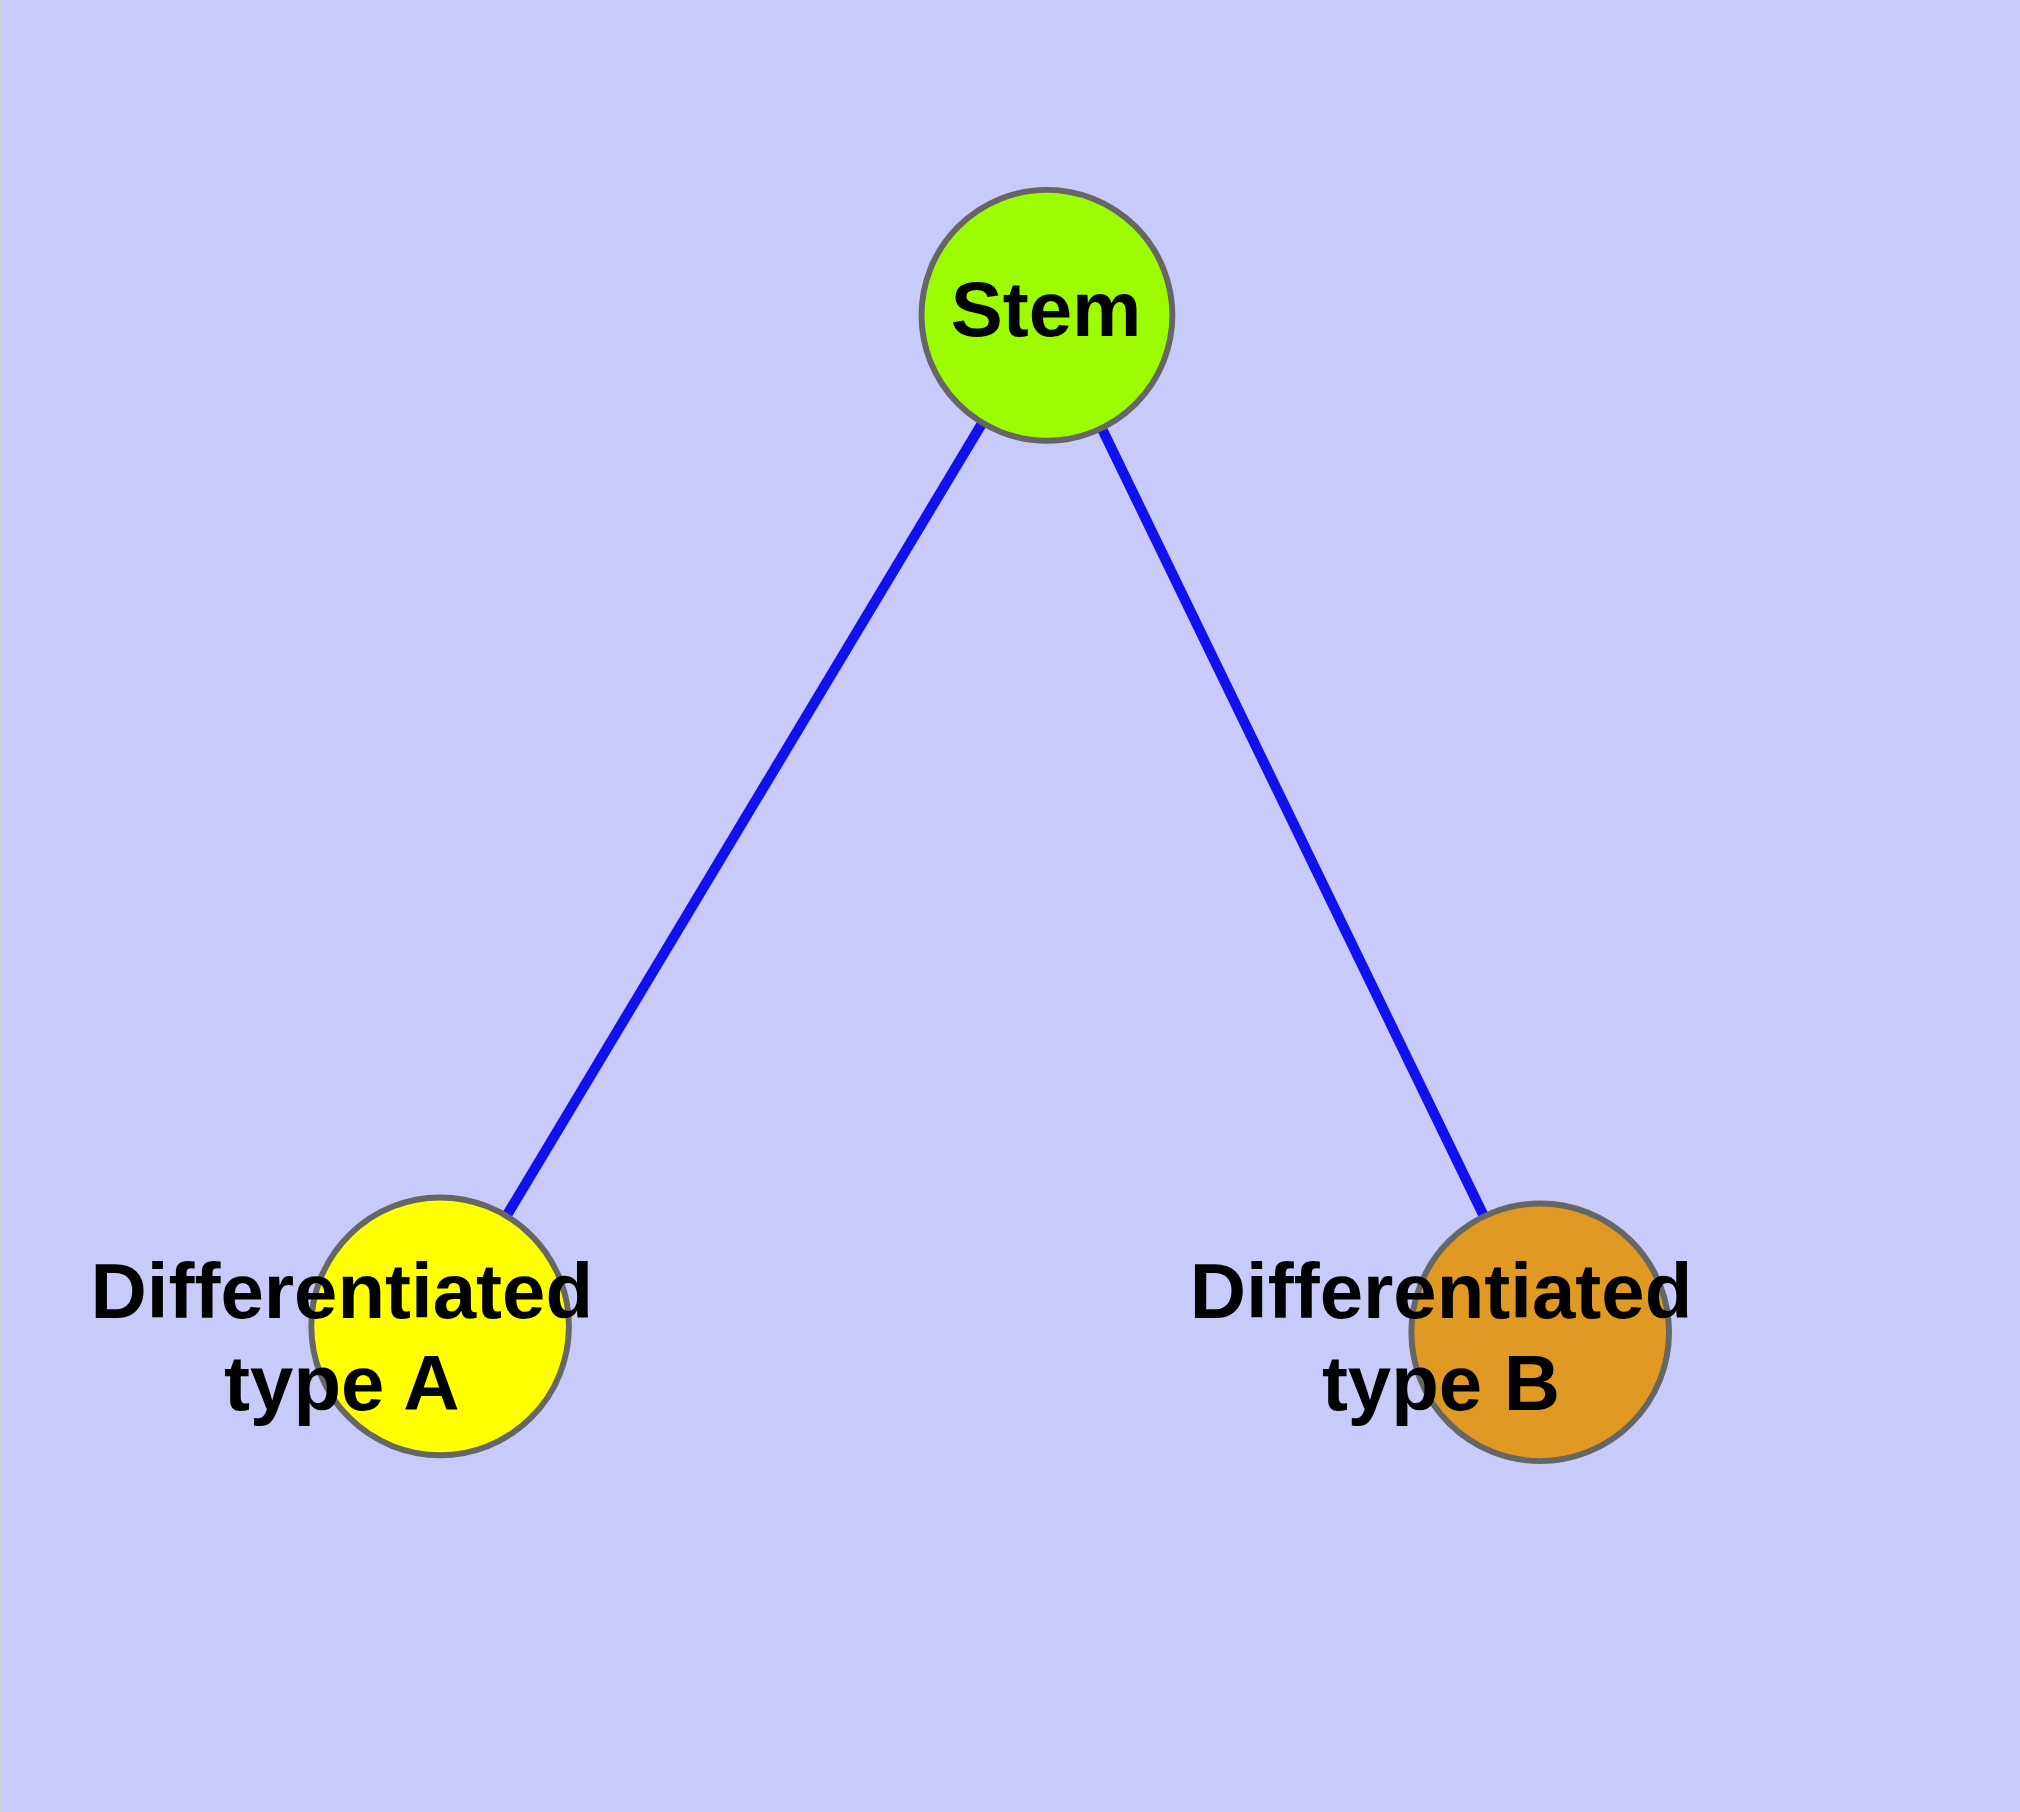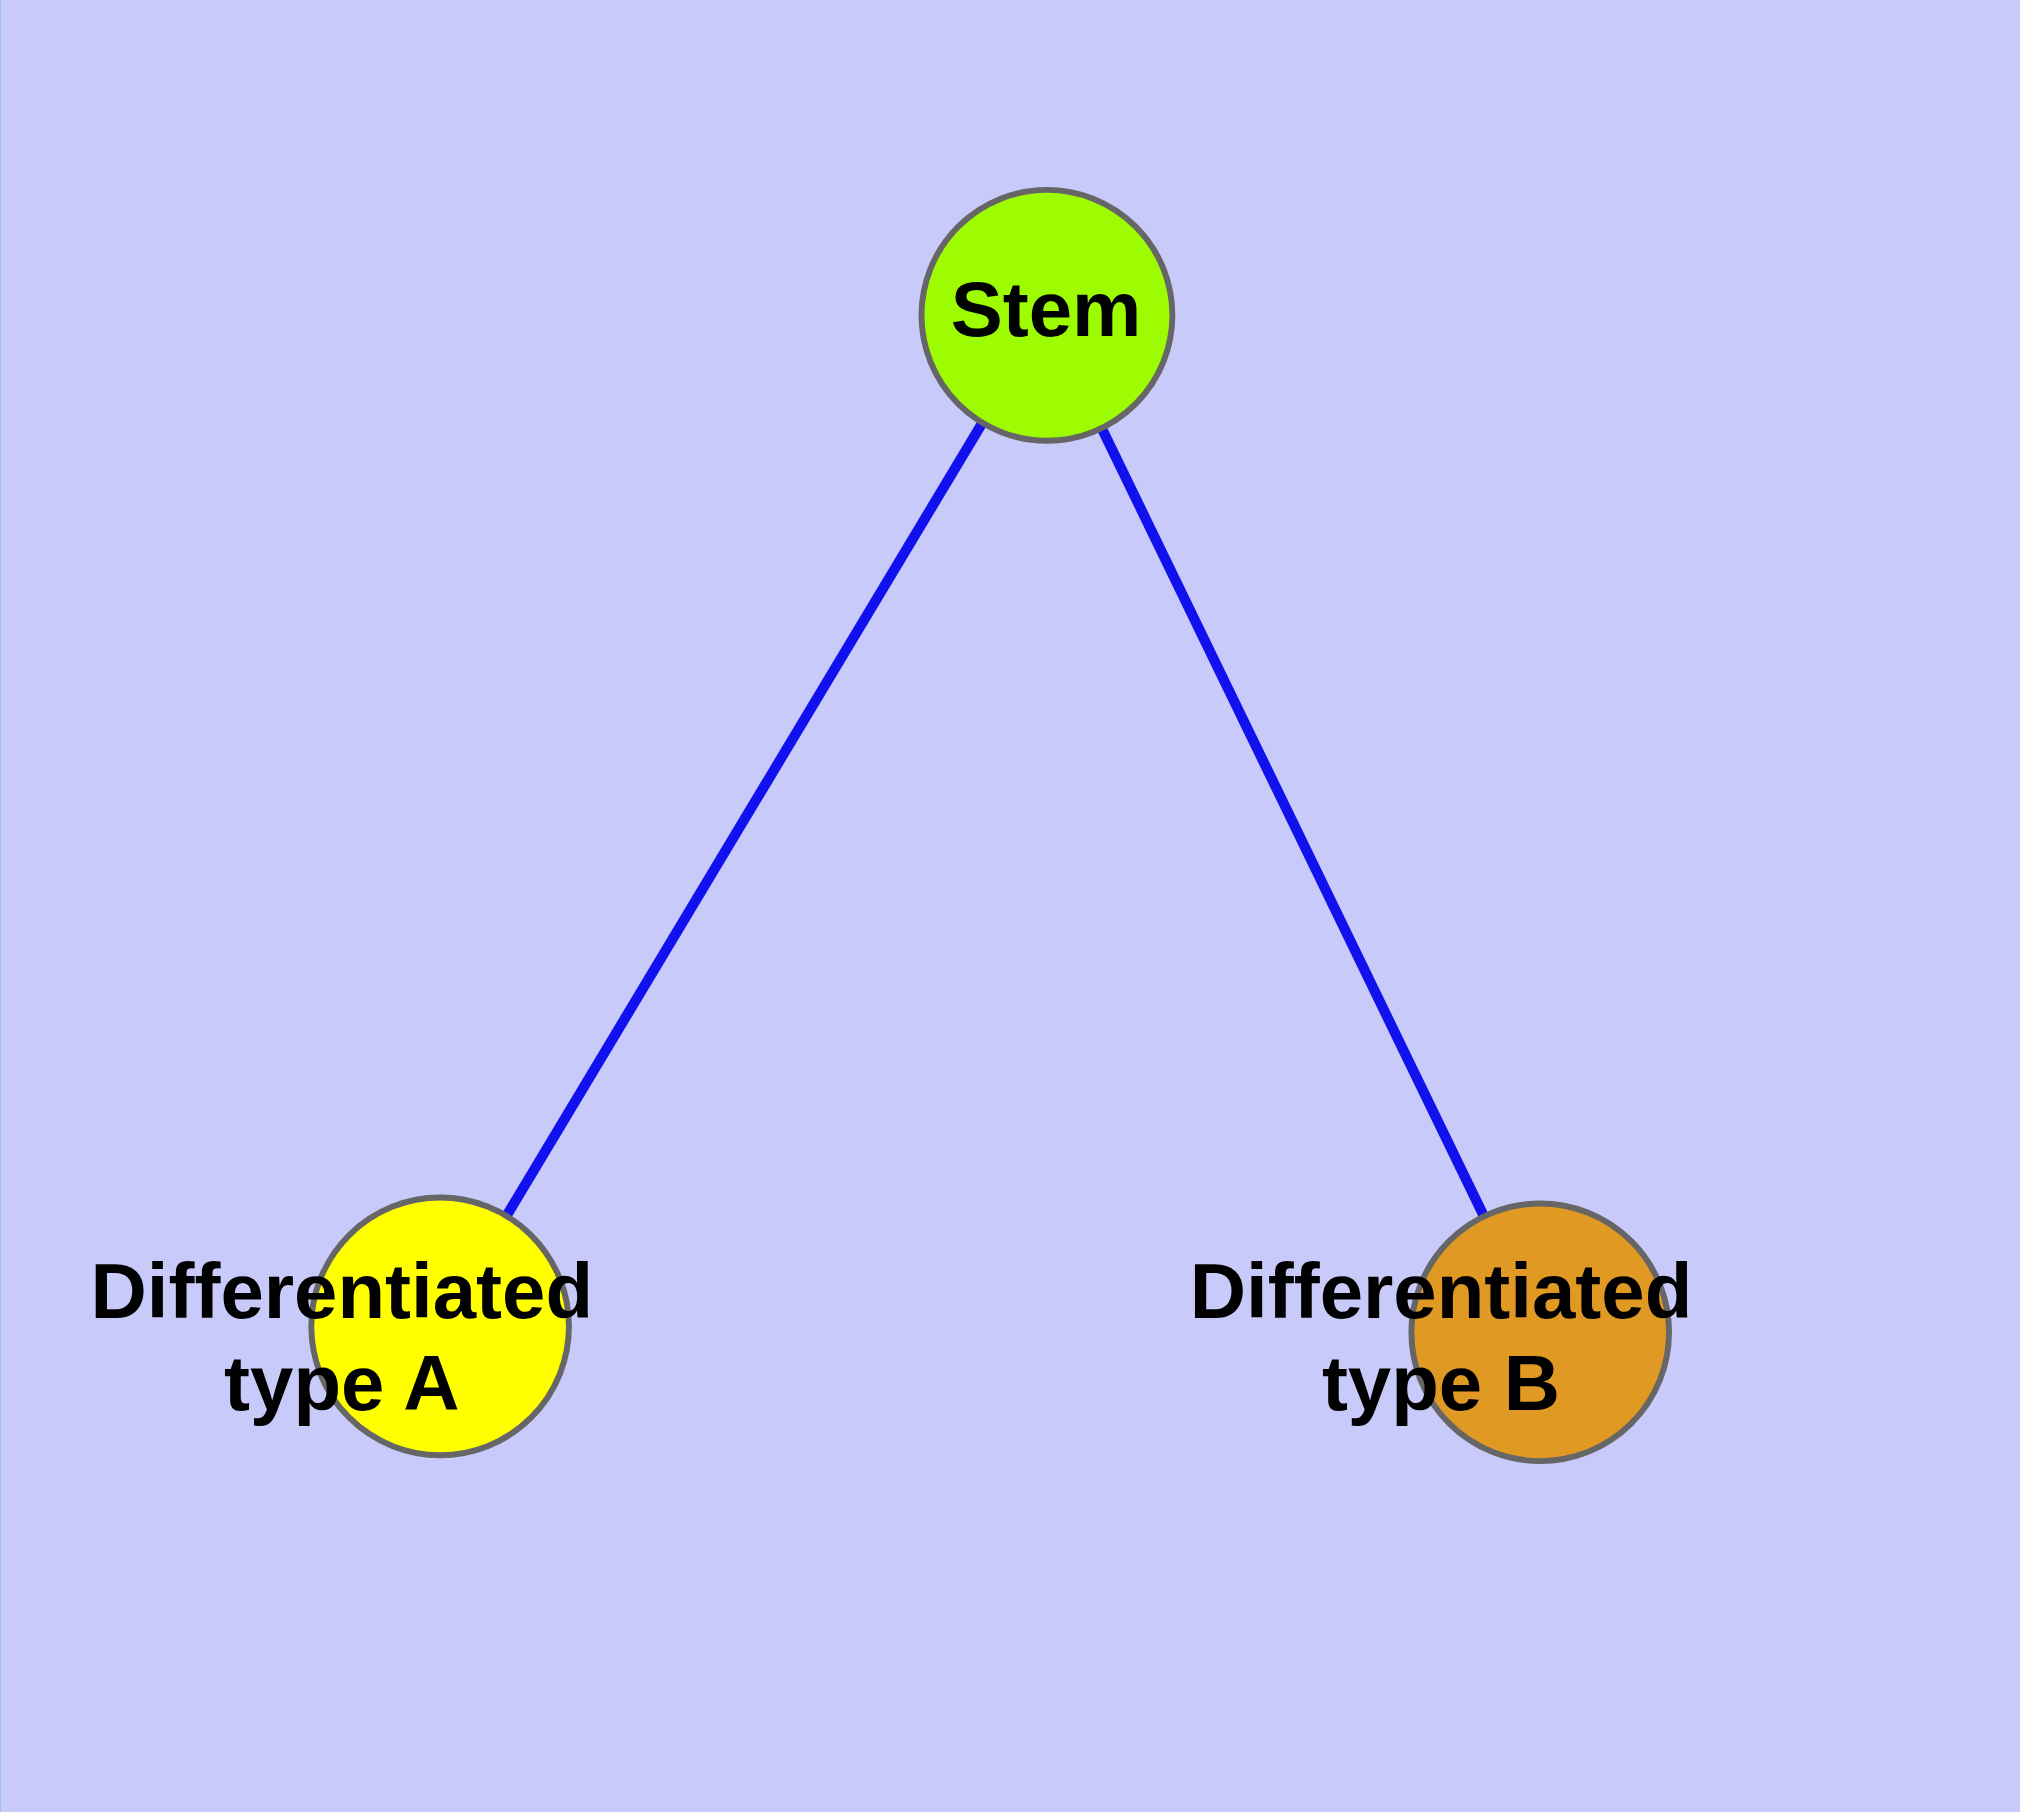"Stem" #canvas-root { background: #22c55e -> #bef264 }
